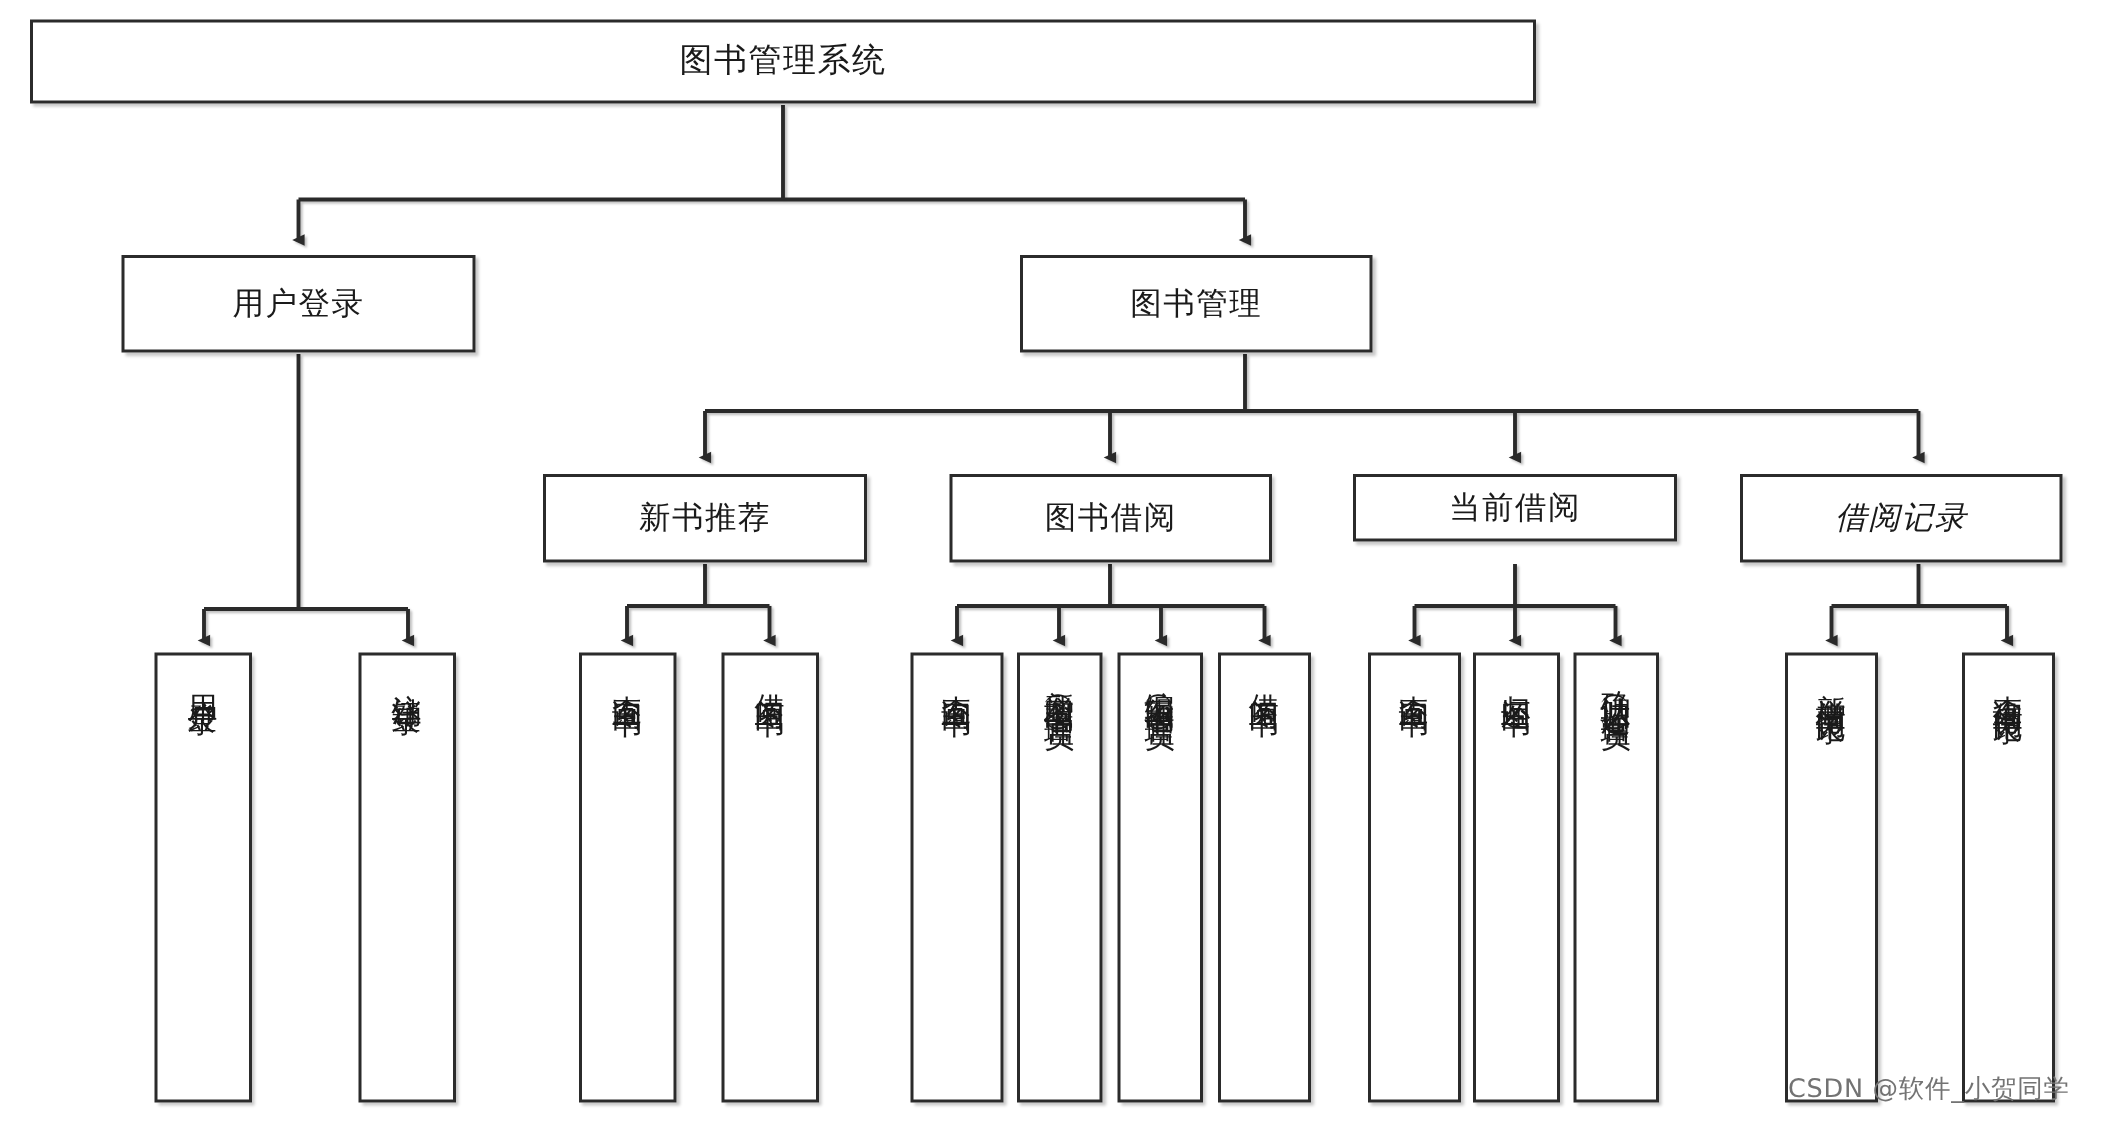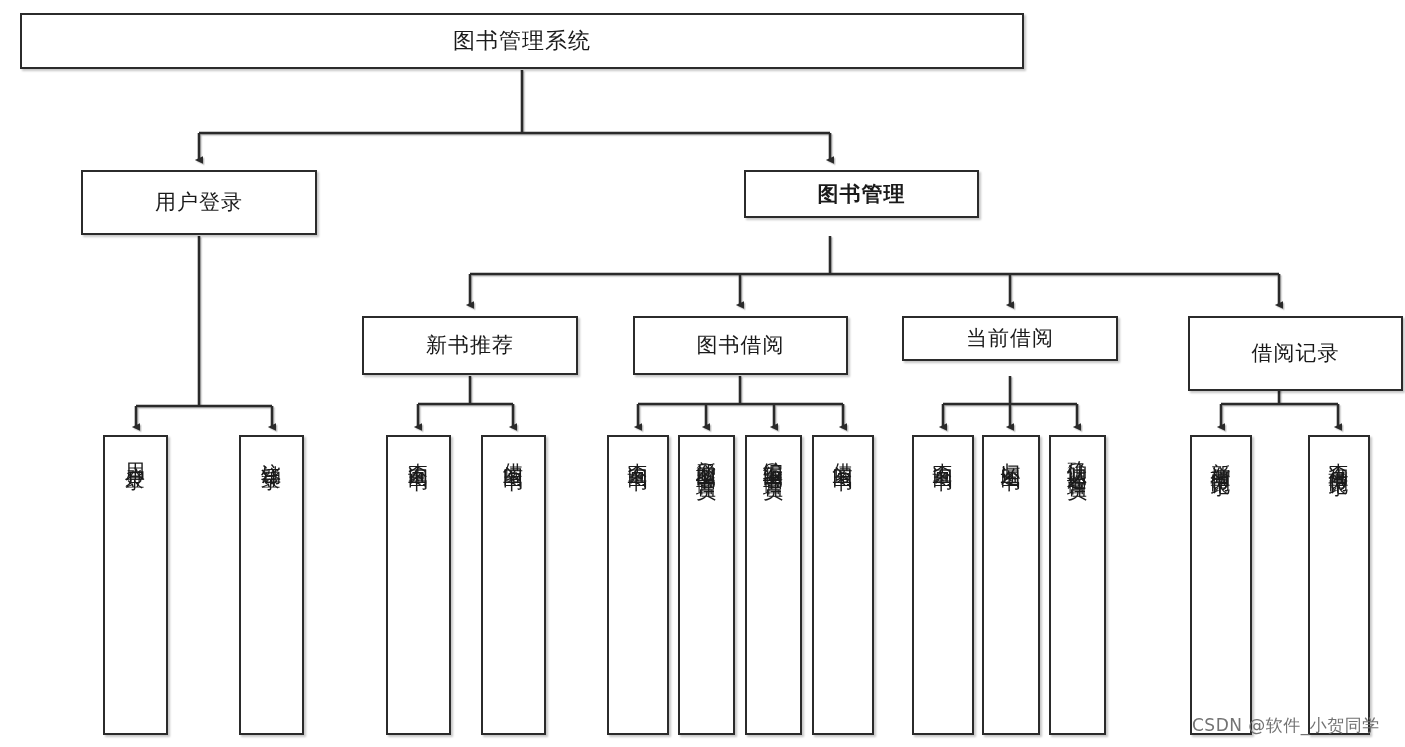"图书管理" div.node { font-weight: bold -> none; height: 48px -> 65px; left: 744px -> 680px }
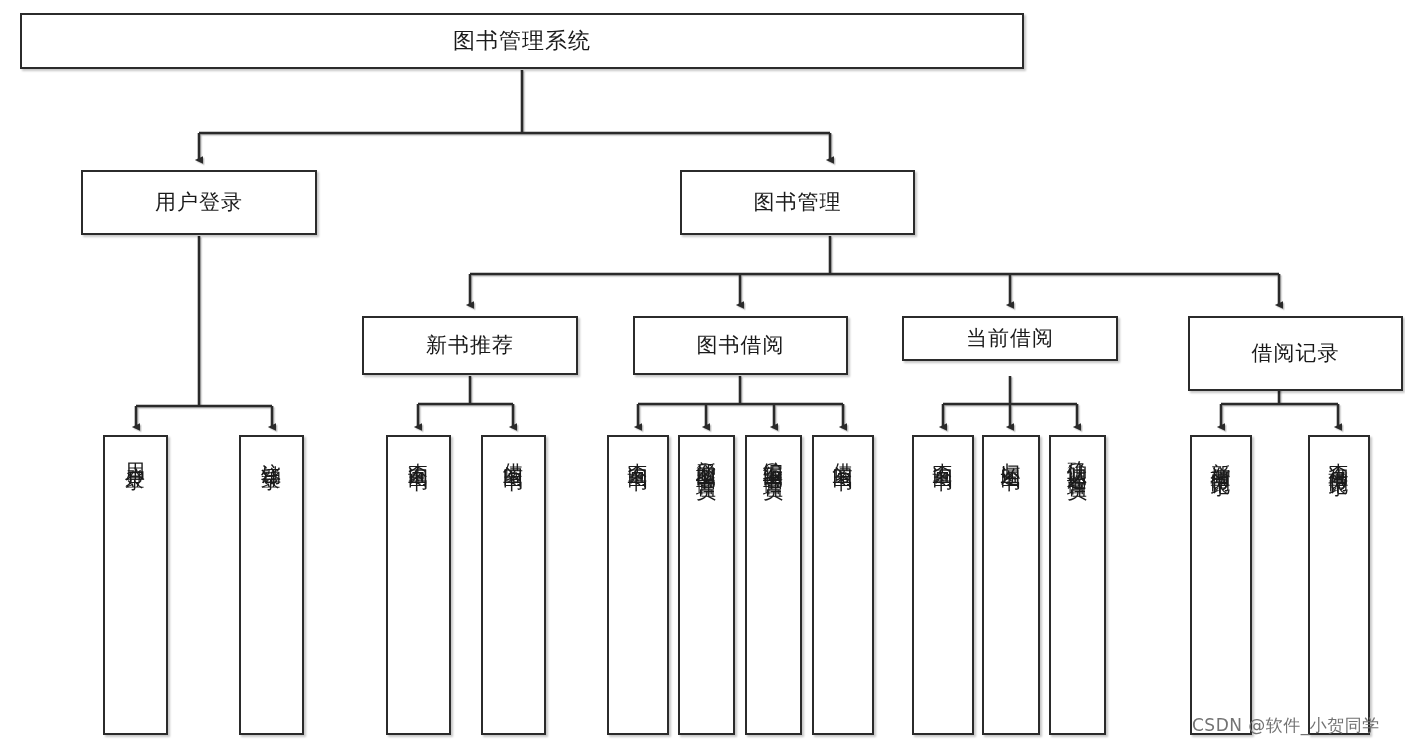"借阅记录" div.node { font-style: none -> italic; height: 75px -> 59px; left: 1188px -> 1160px }
